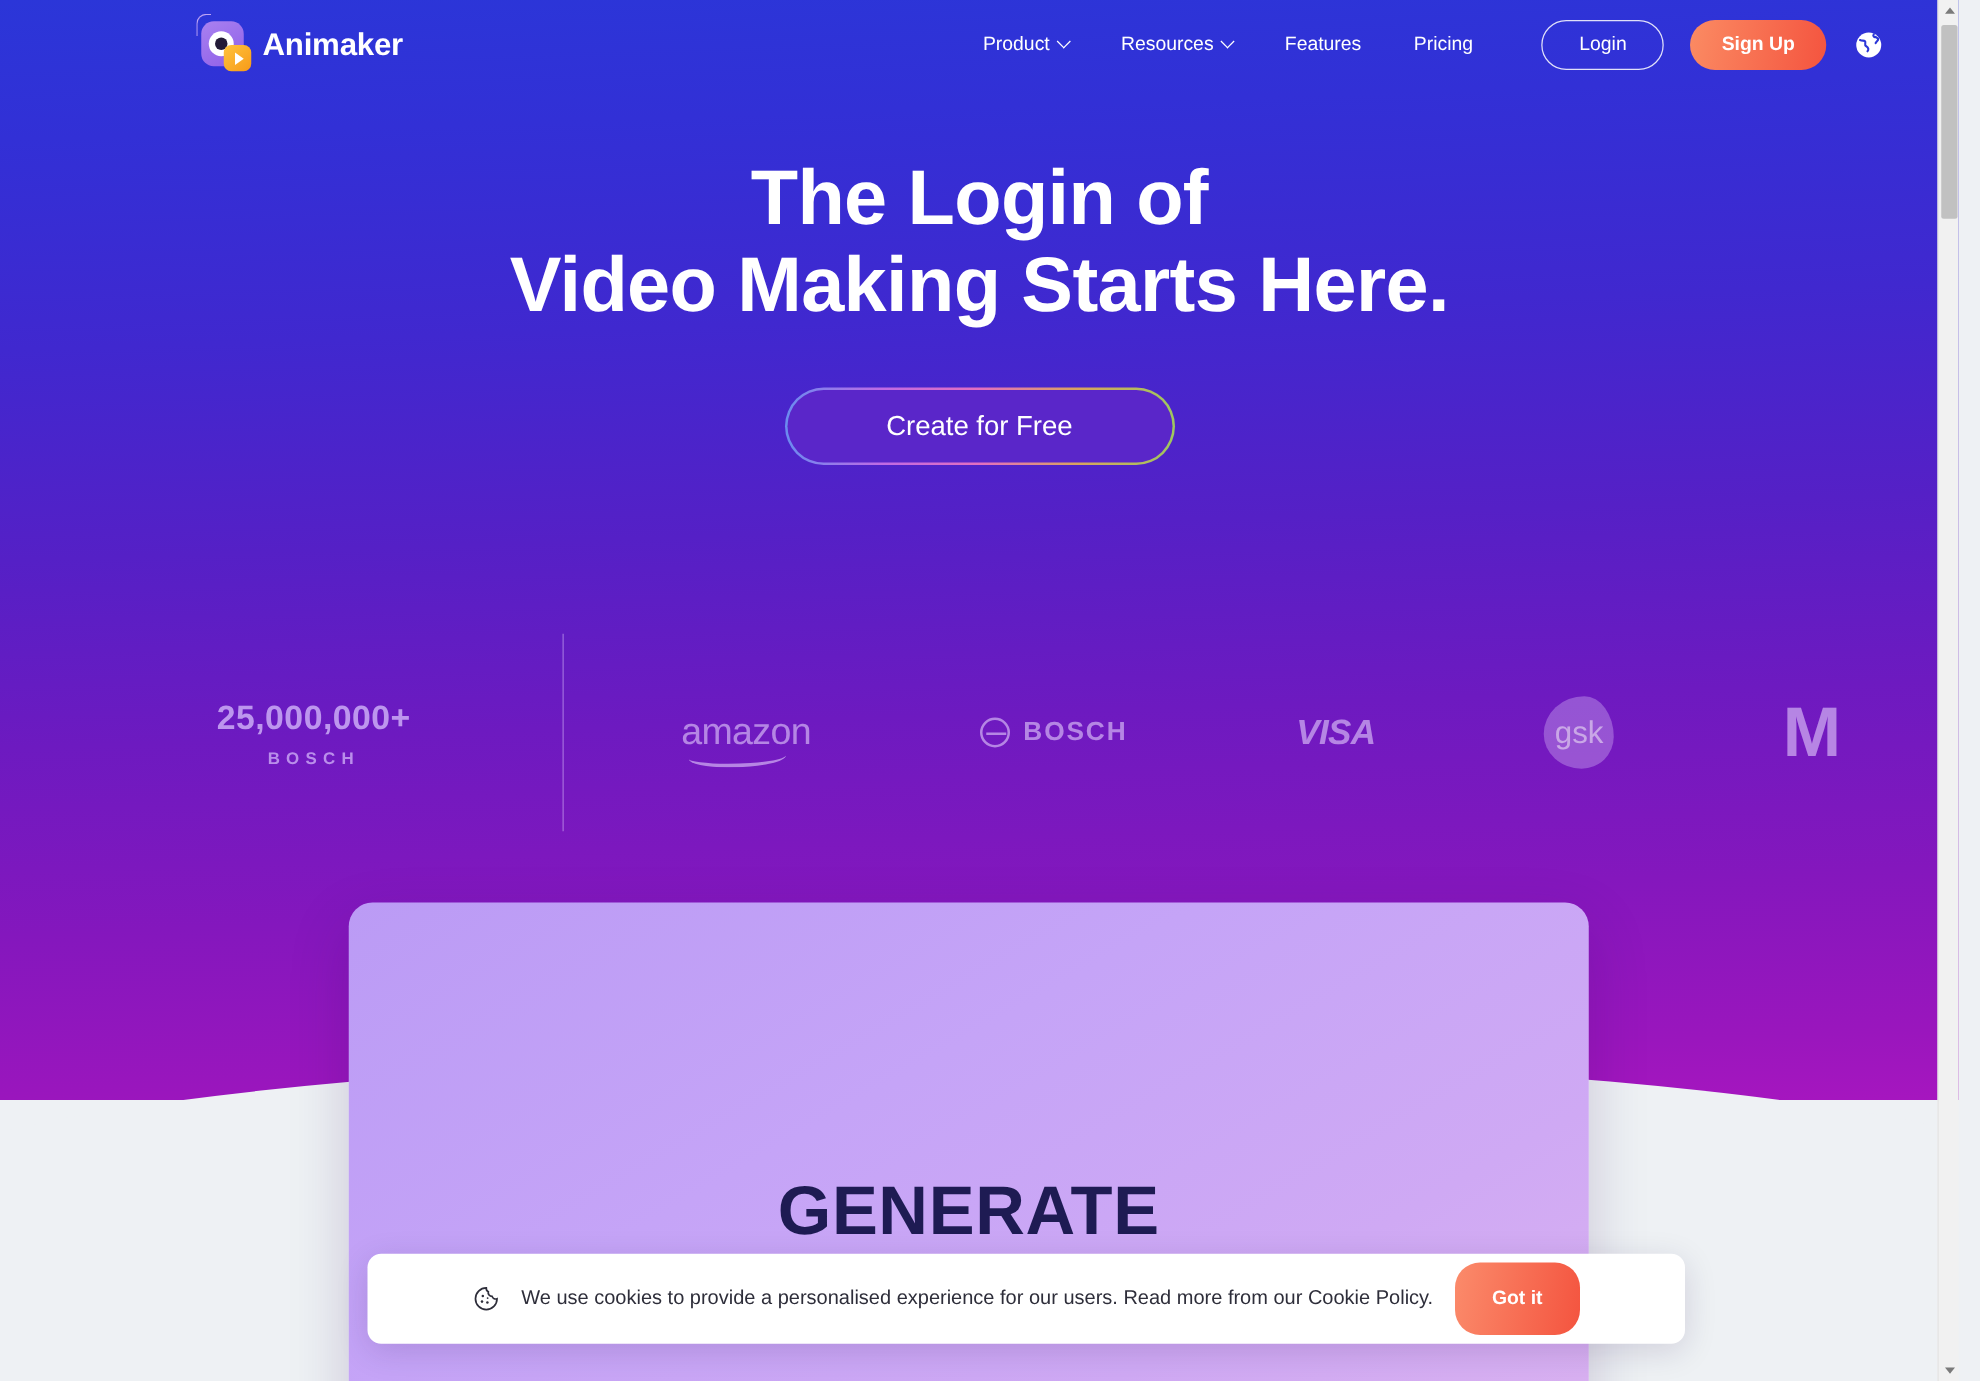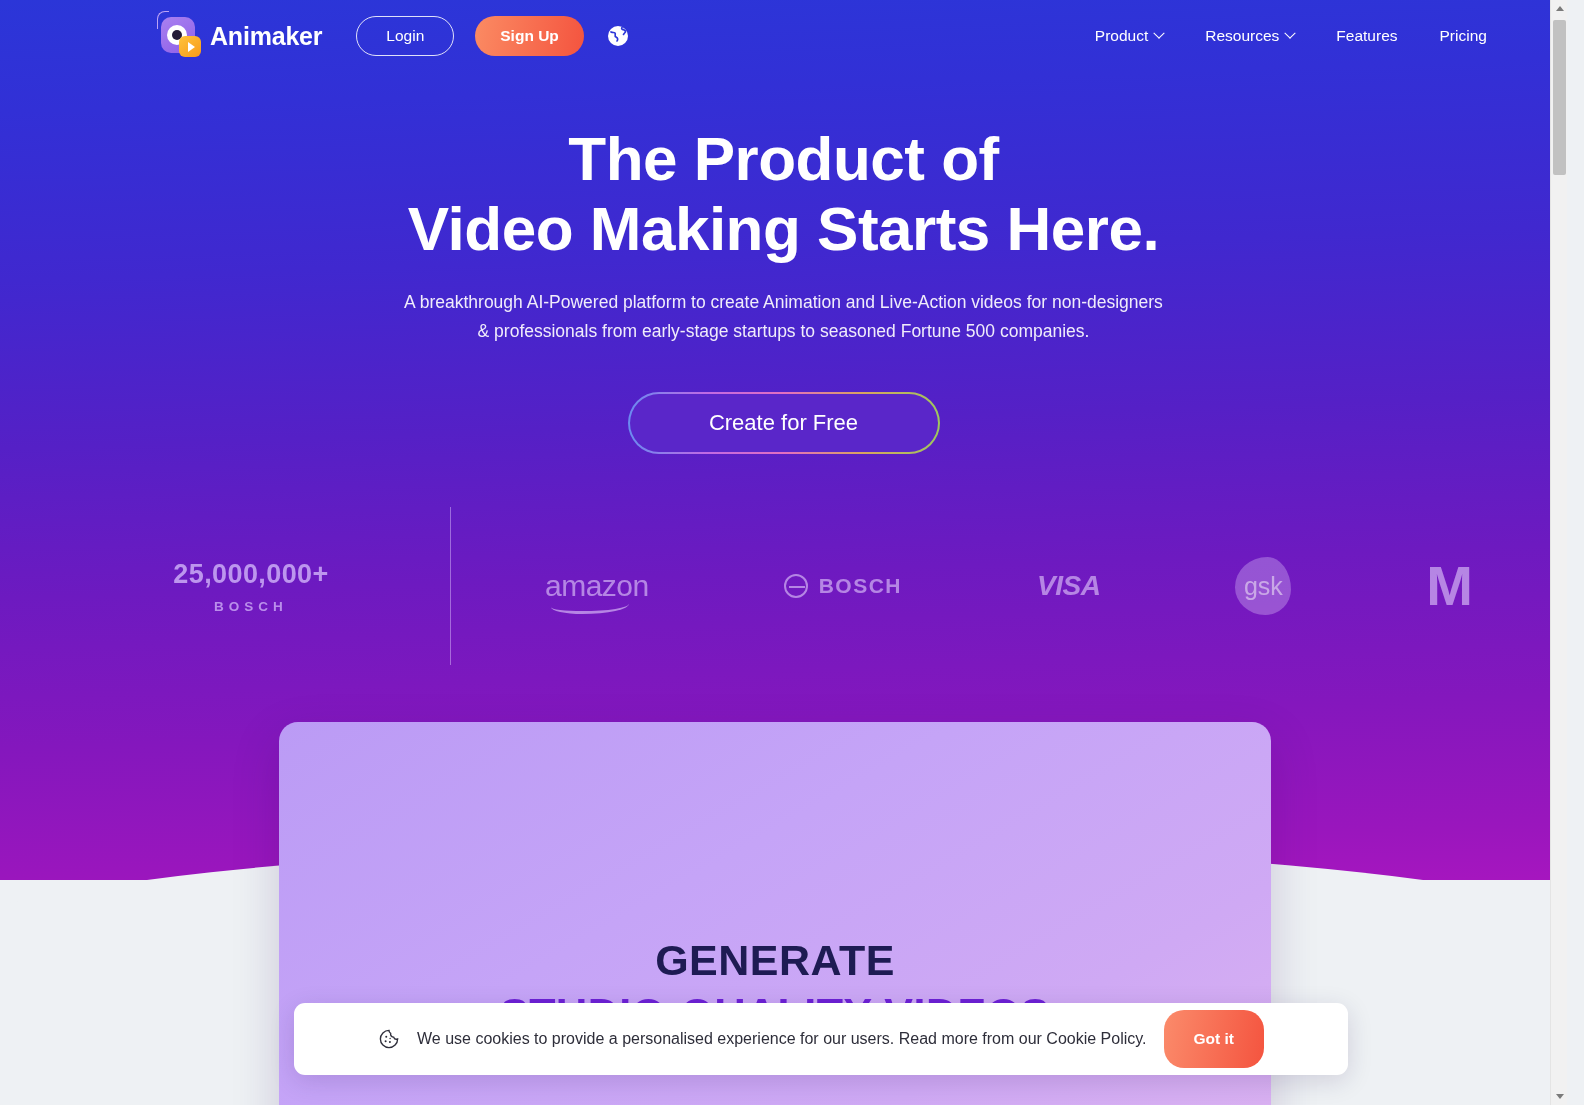"Login" div { order: before "Product" -> after "Product" }
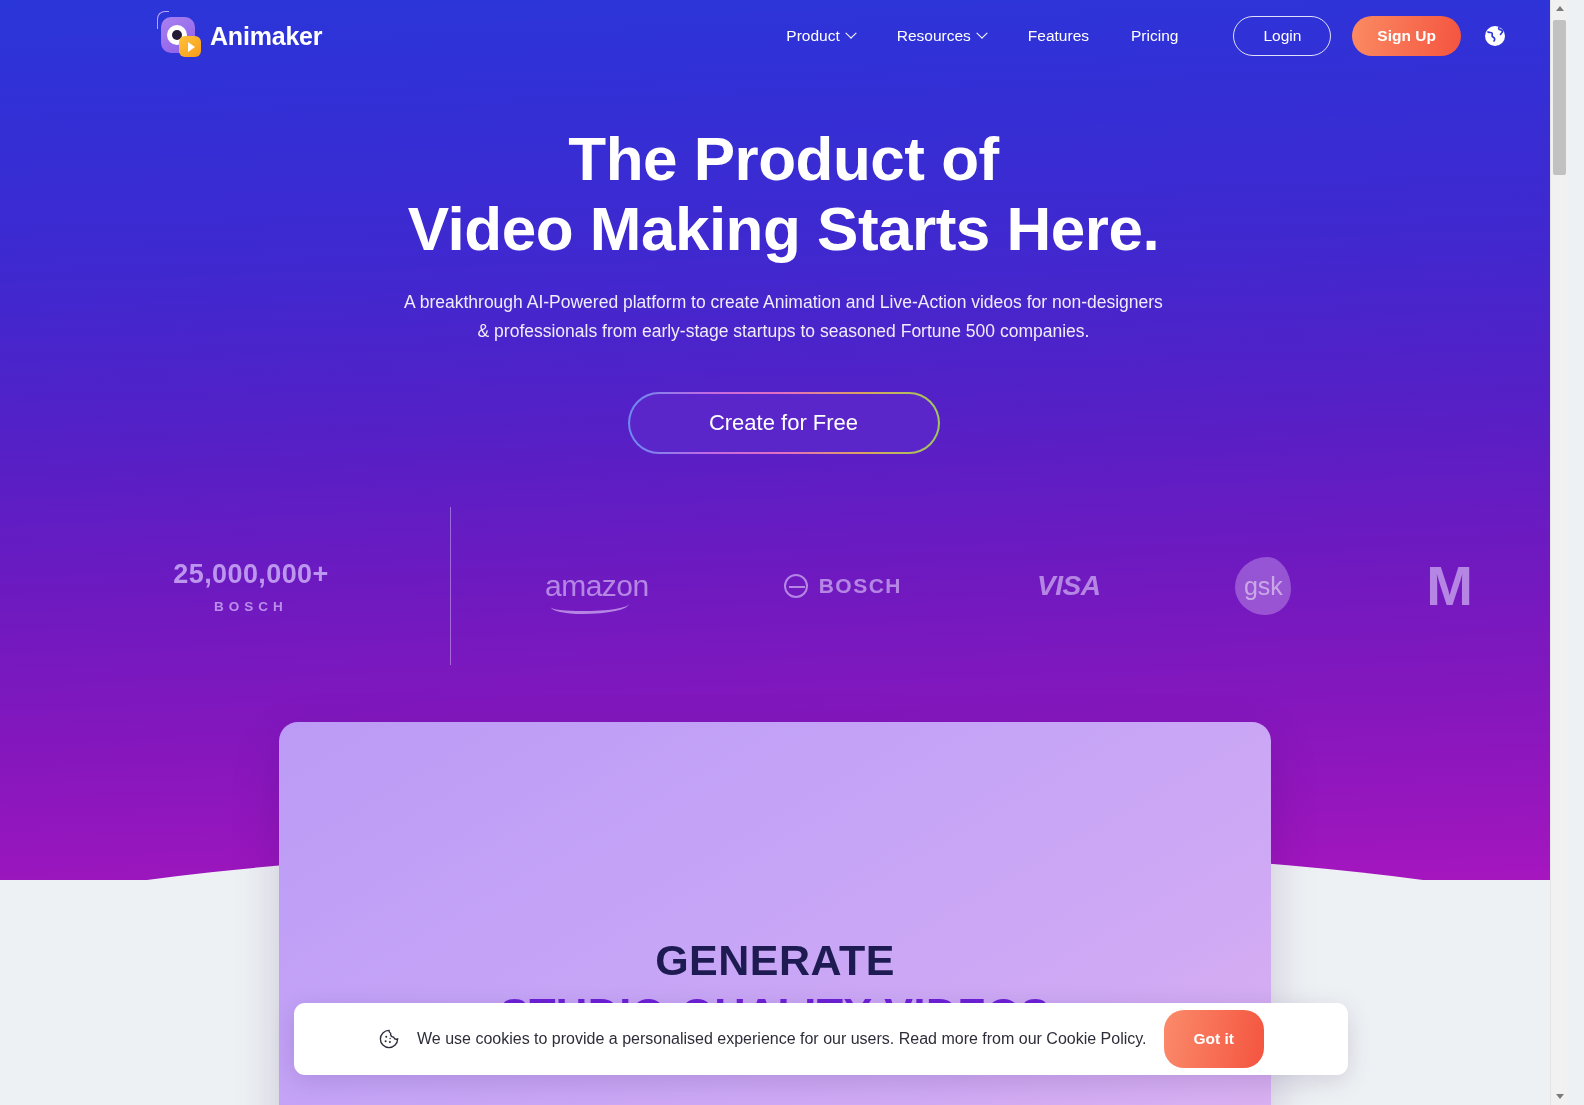"The Product of" span { text: Product -> Login }
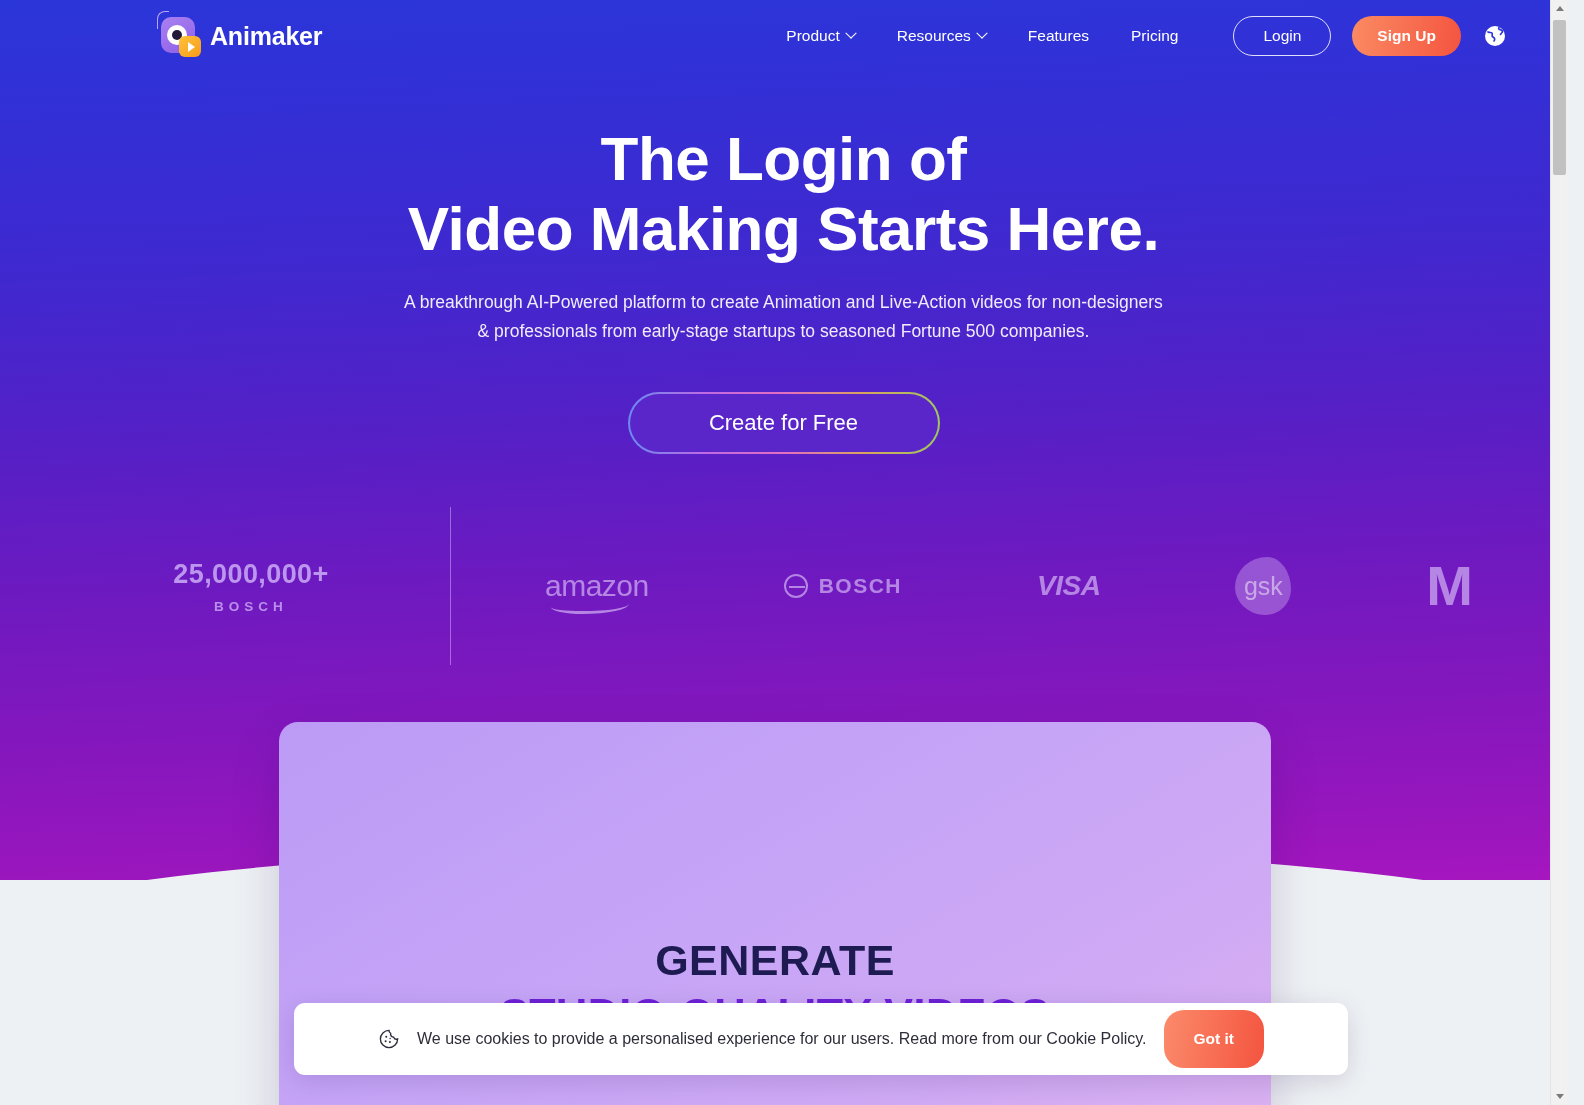"A breakthrough AI-Powered platform to" p { html: <p> <span>A breakthrough AI-Powered platform to create Animation and Live-Action videos for non-designers</span><br> <span>&amp; professionals from early-stage startups to seasoned Fortune 500 companies.</span> </p> -> none }
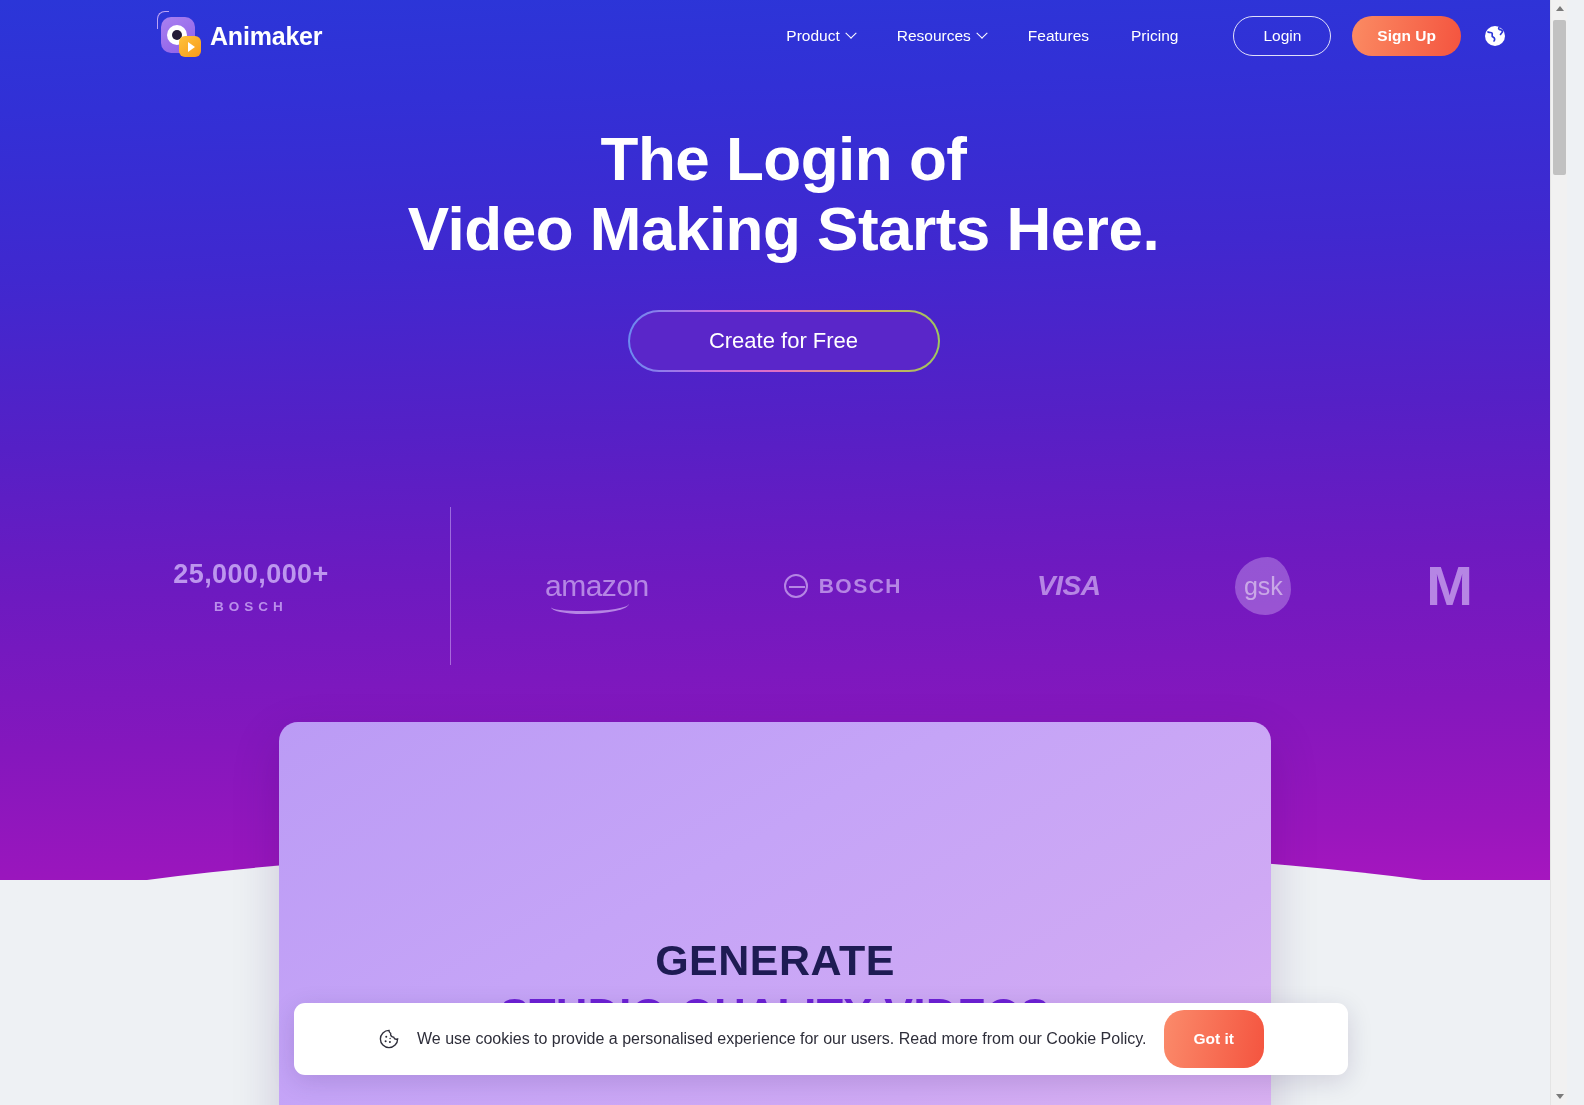"GENERATE" #video-line1 { font-size: 43px -> 55px }
